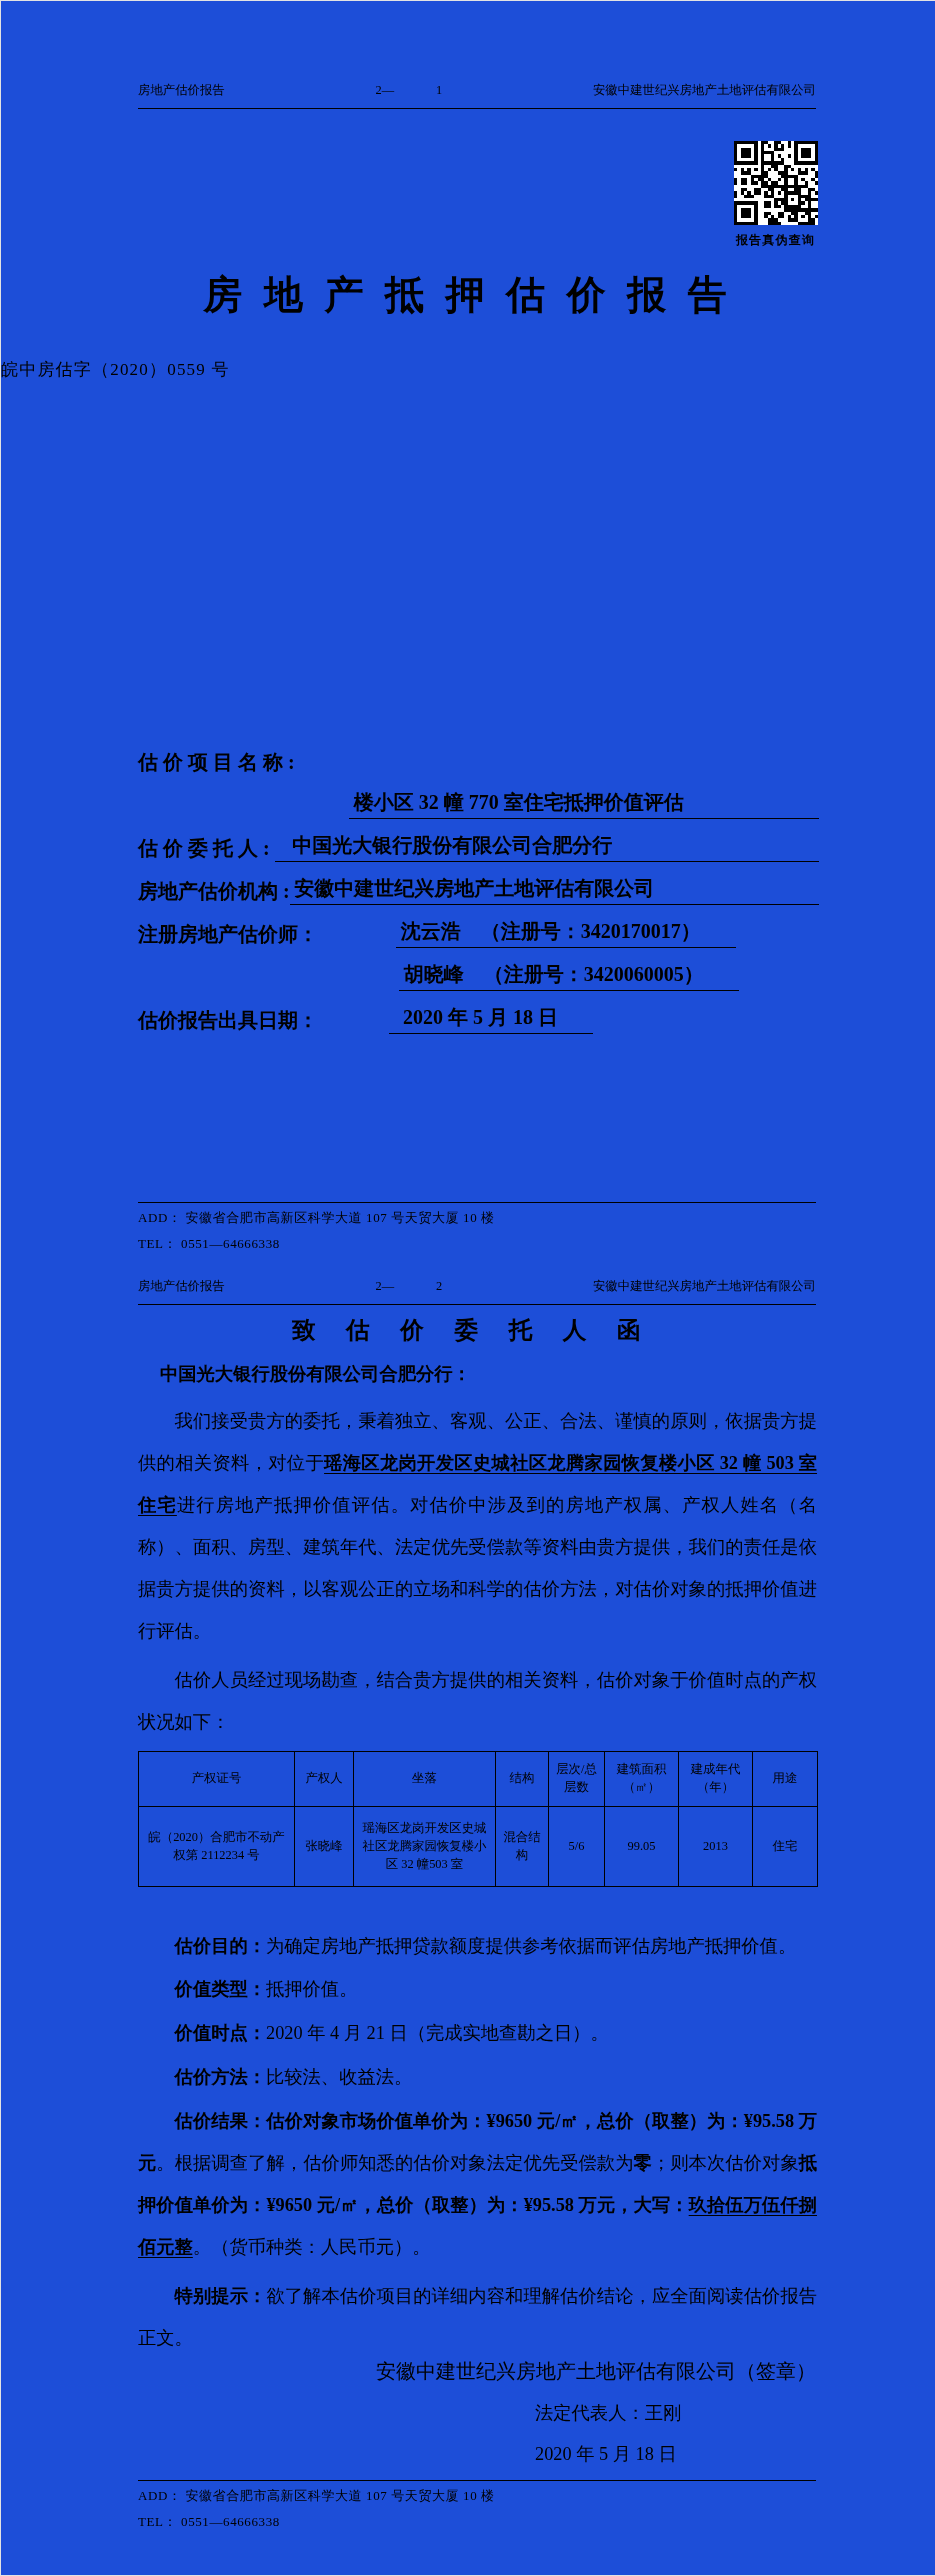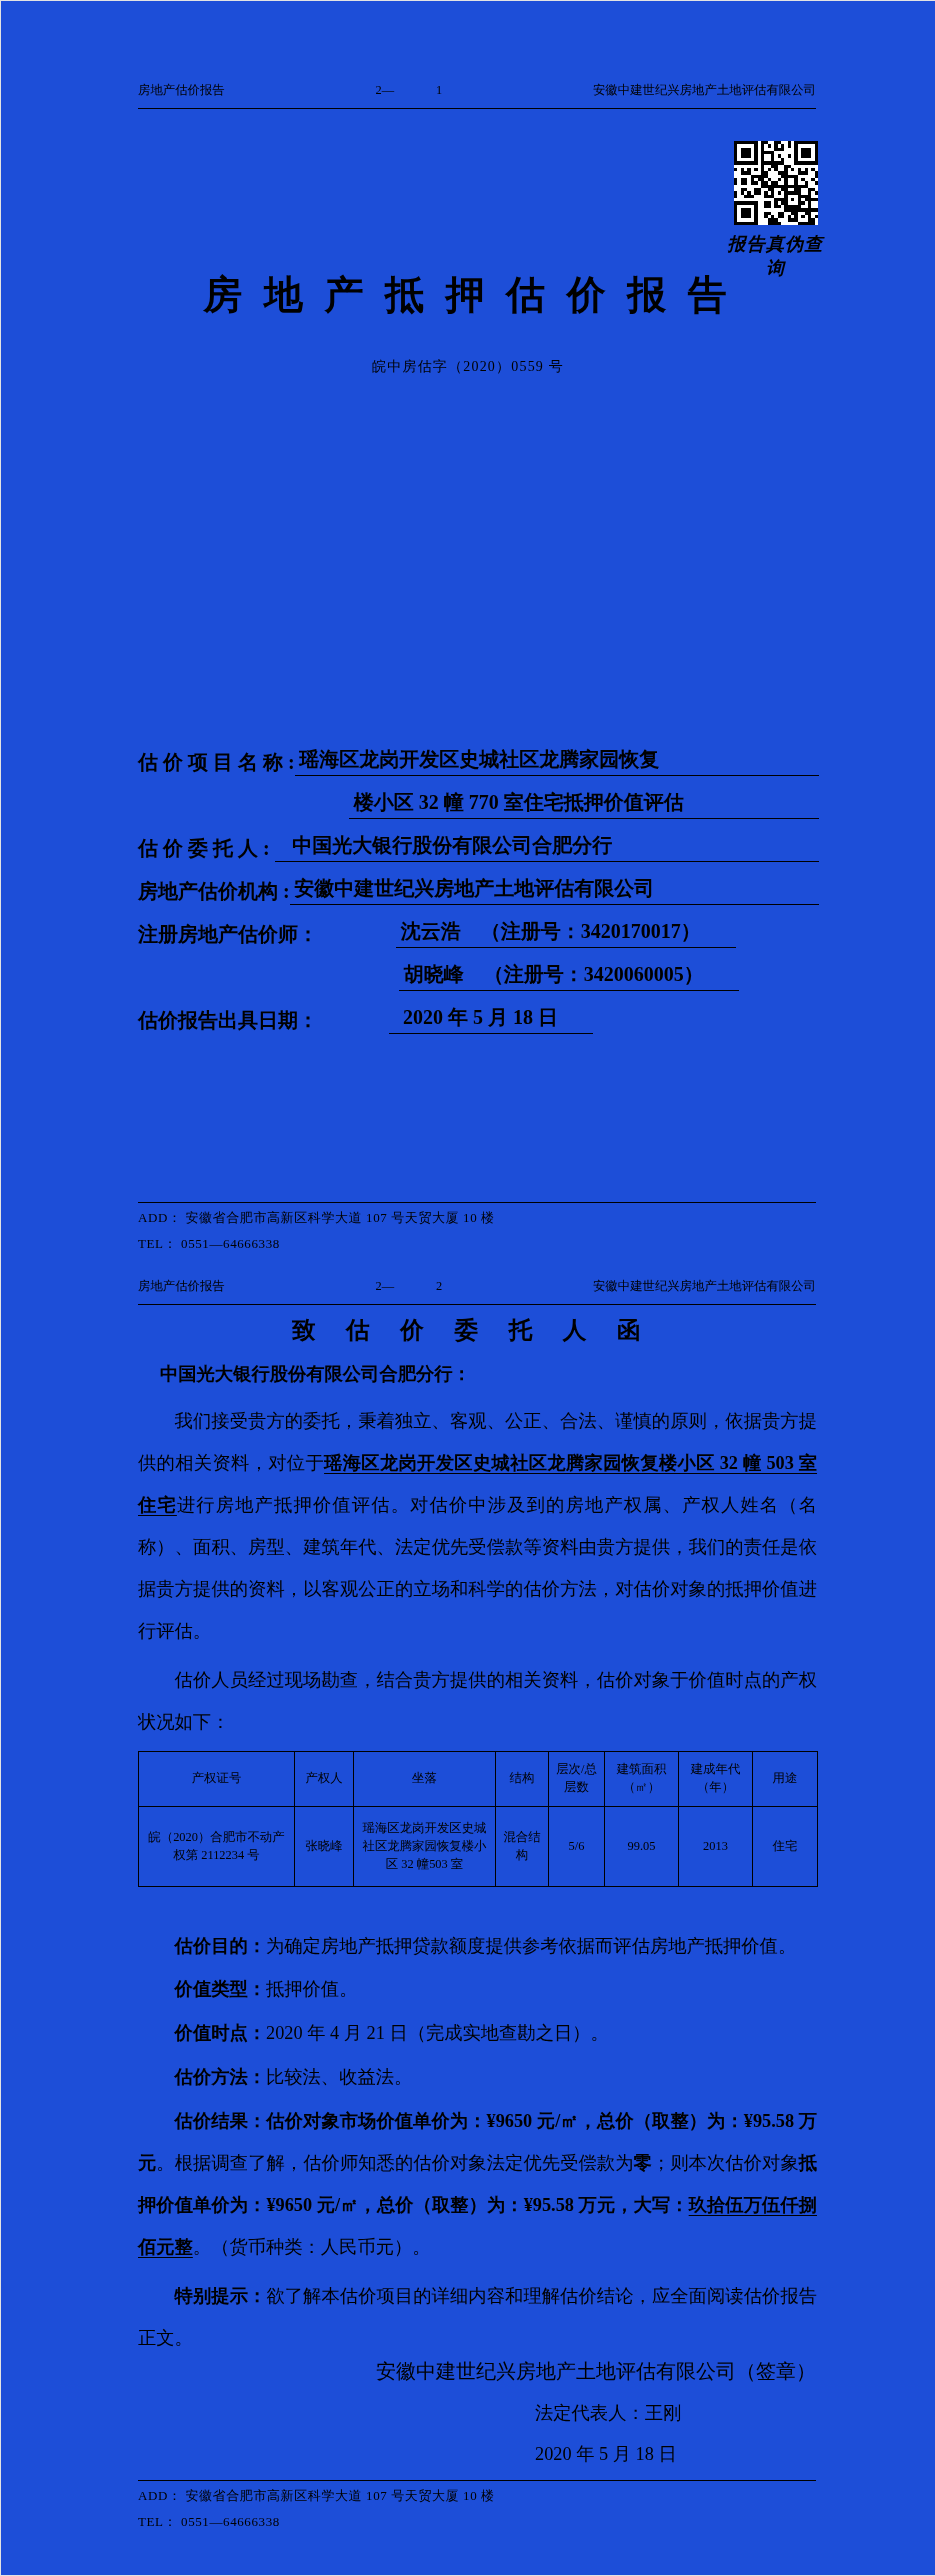"报告真伪查询" .qr-cap { font-size: 18px -> 12px; font-style: italic -> none }
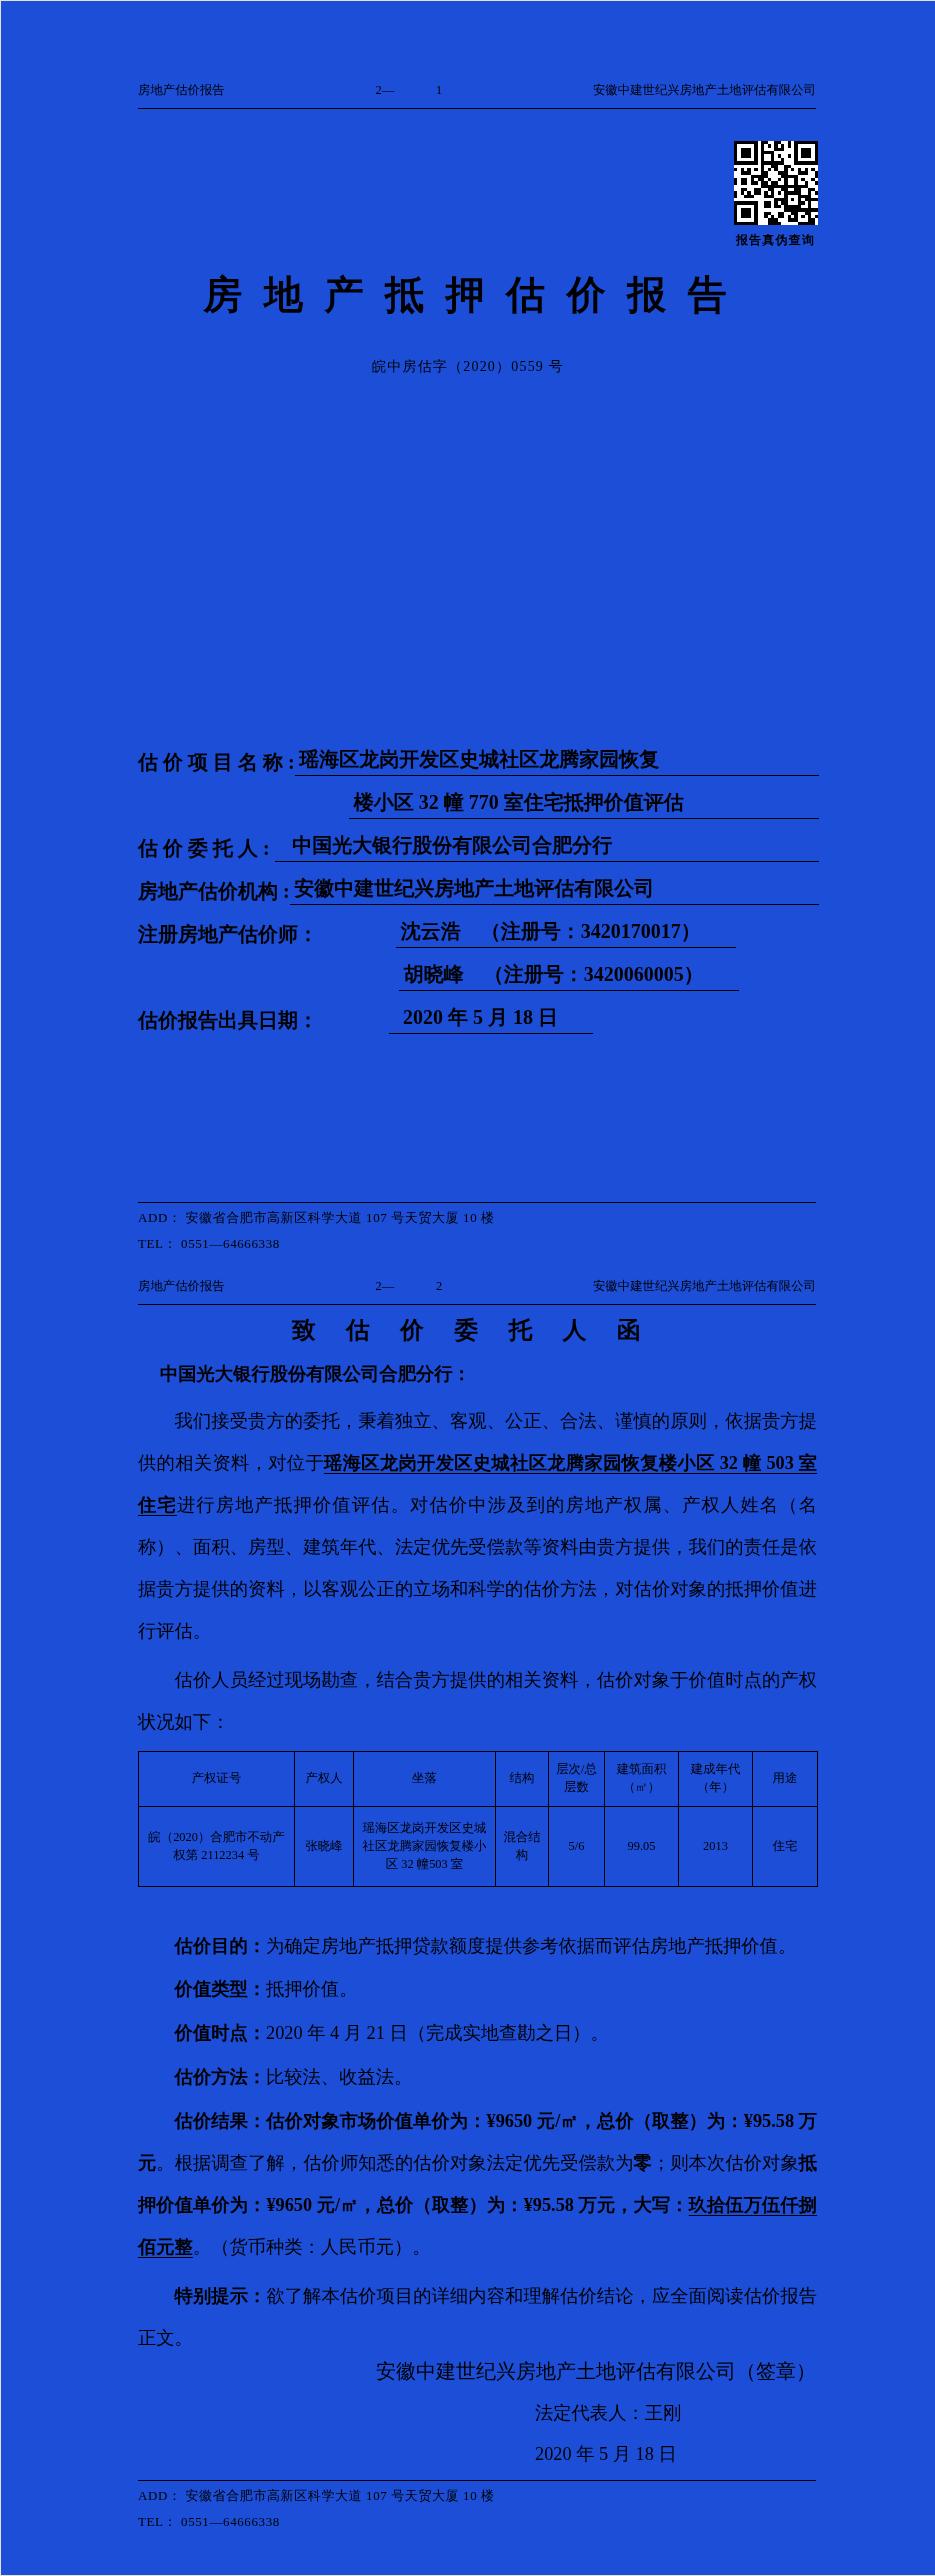"皖中房估字（2020）0559 号" .report-no { font-size: 14px -> 17px; text-align: center -> left }
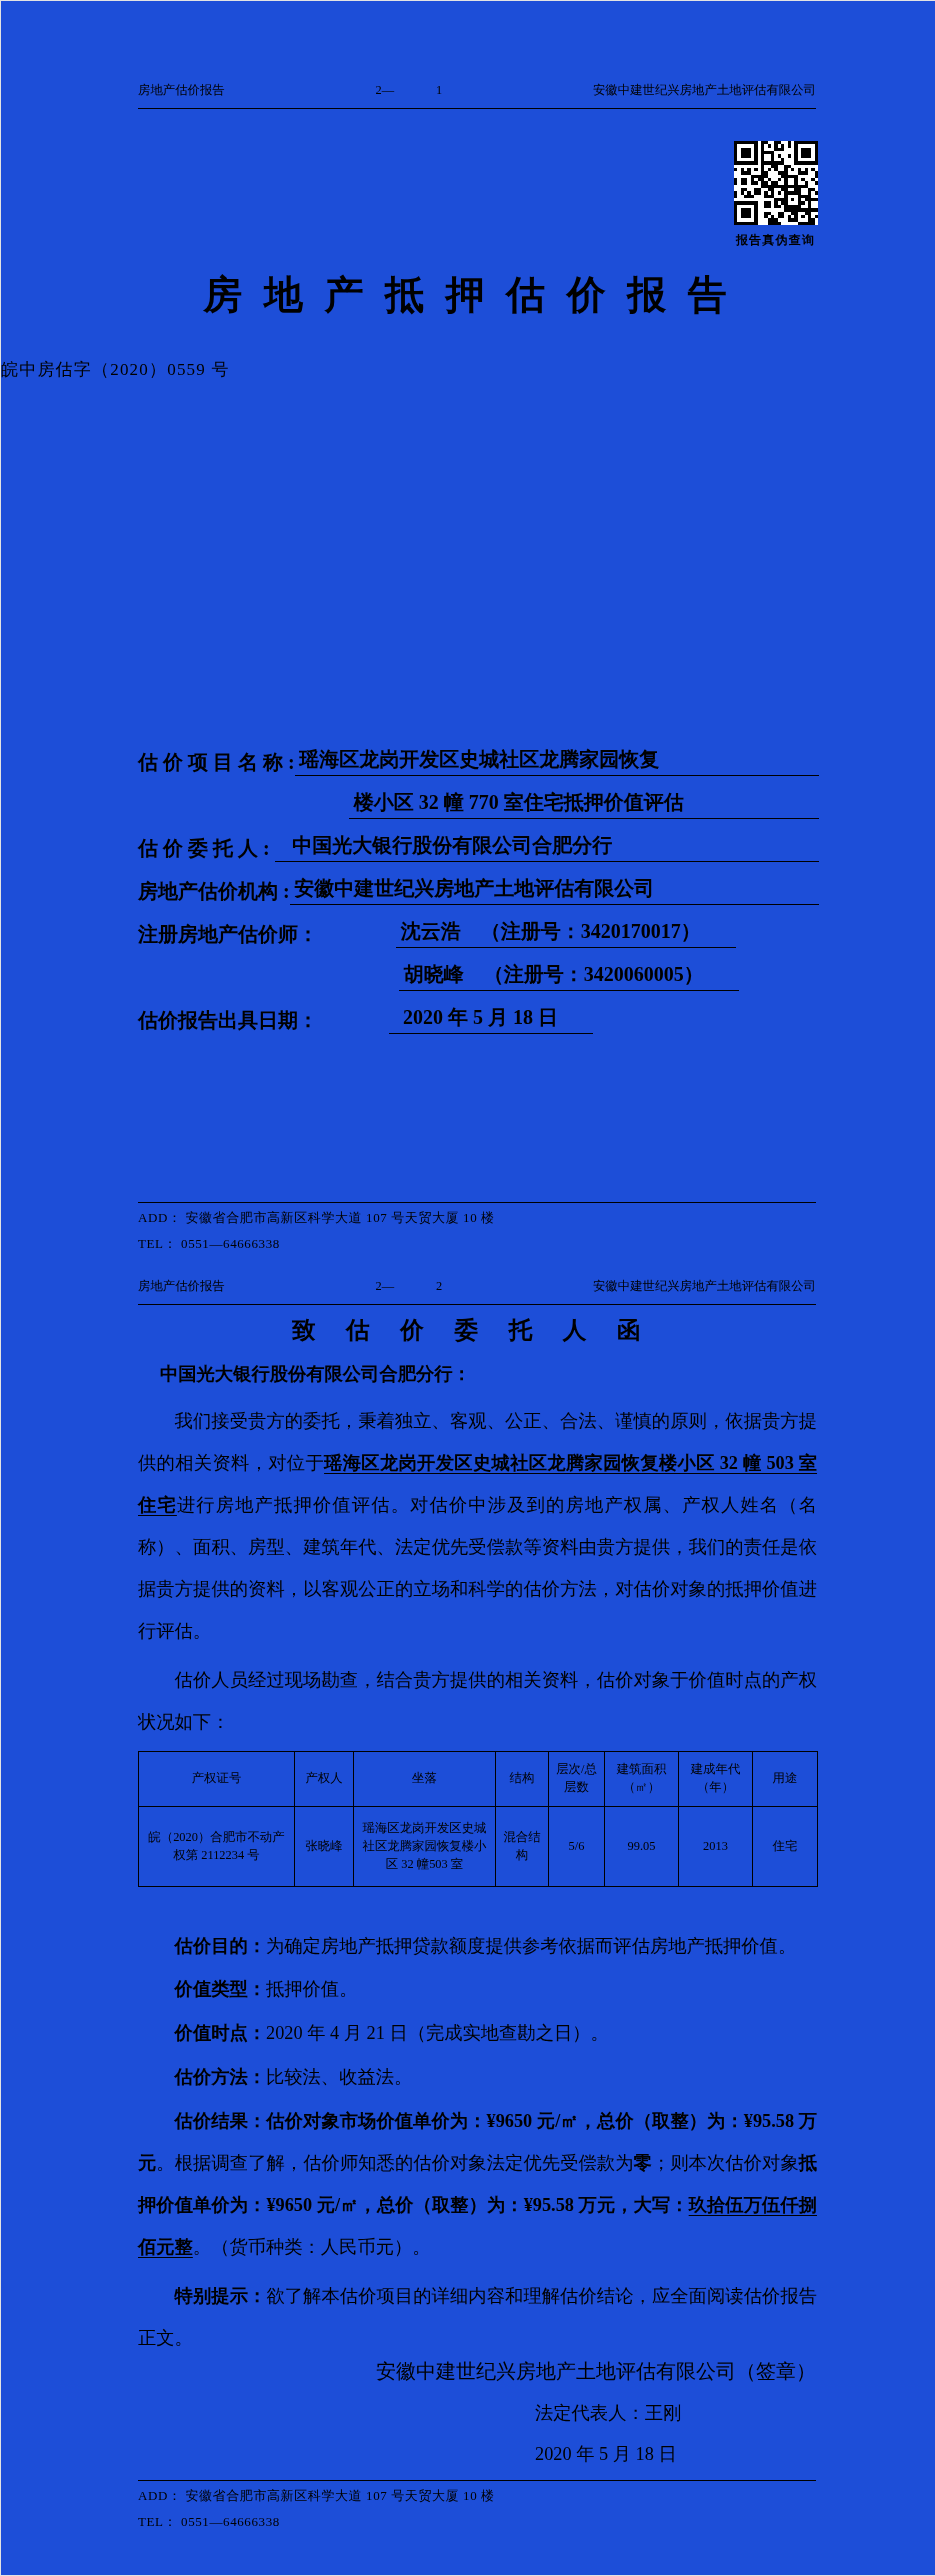"瑶海区龙岗开发区史城社区龙腾家园恢复" span.fvalue { html: <span>瑶海区龙岗开发区史城社区龙腾家园恢复</span> -> none }
